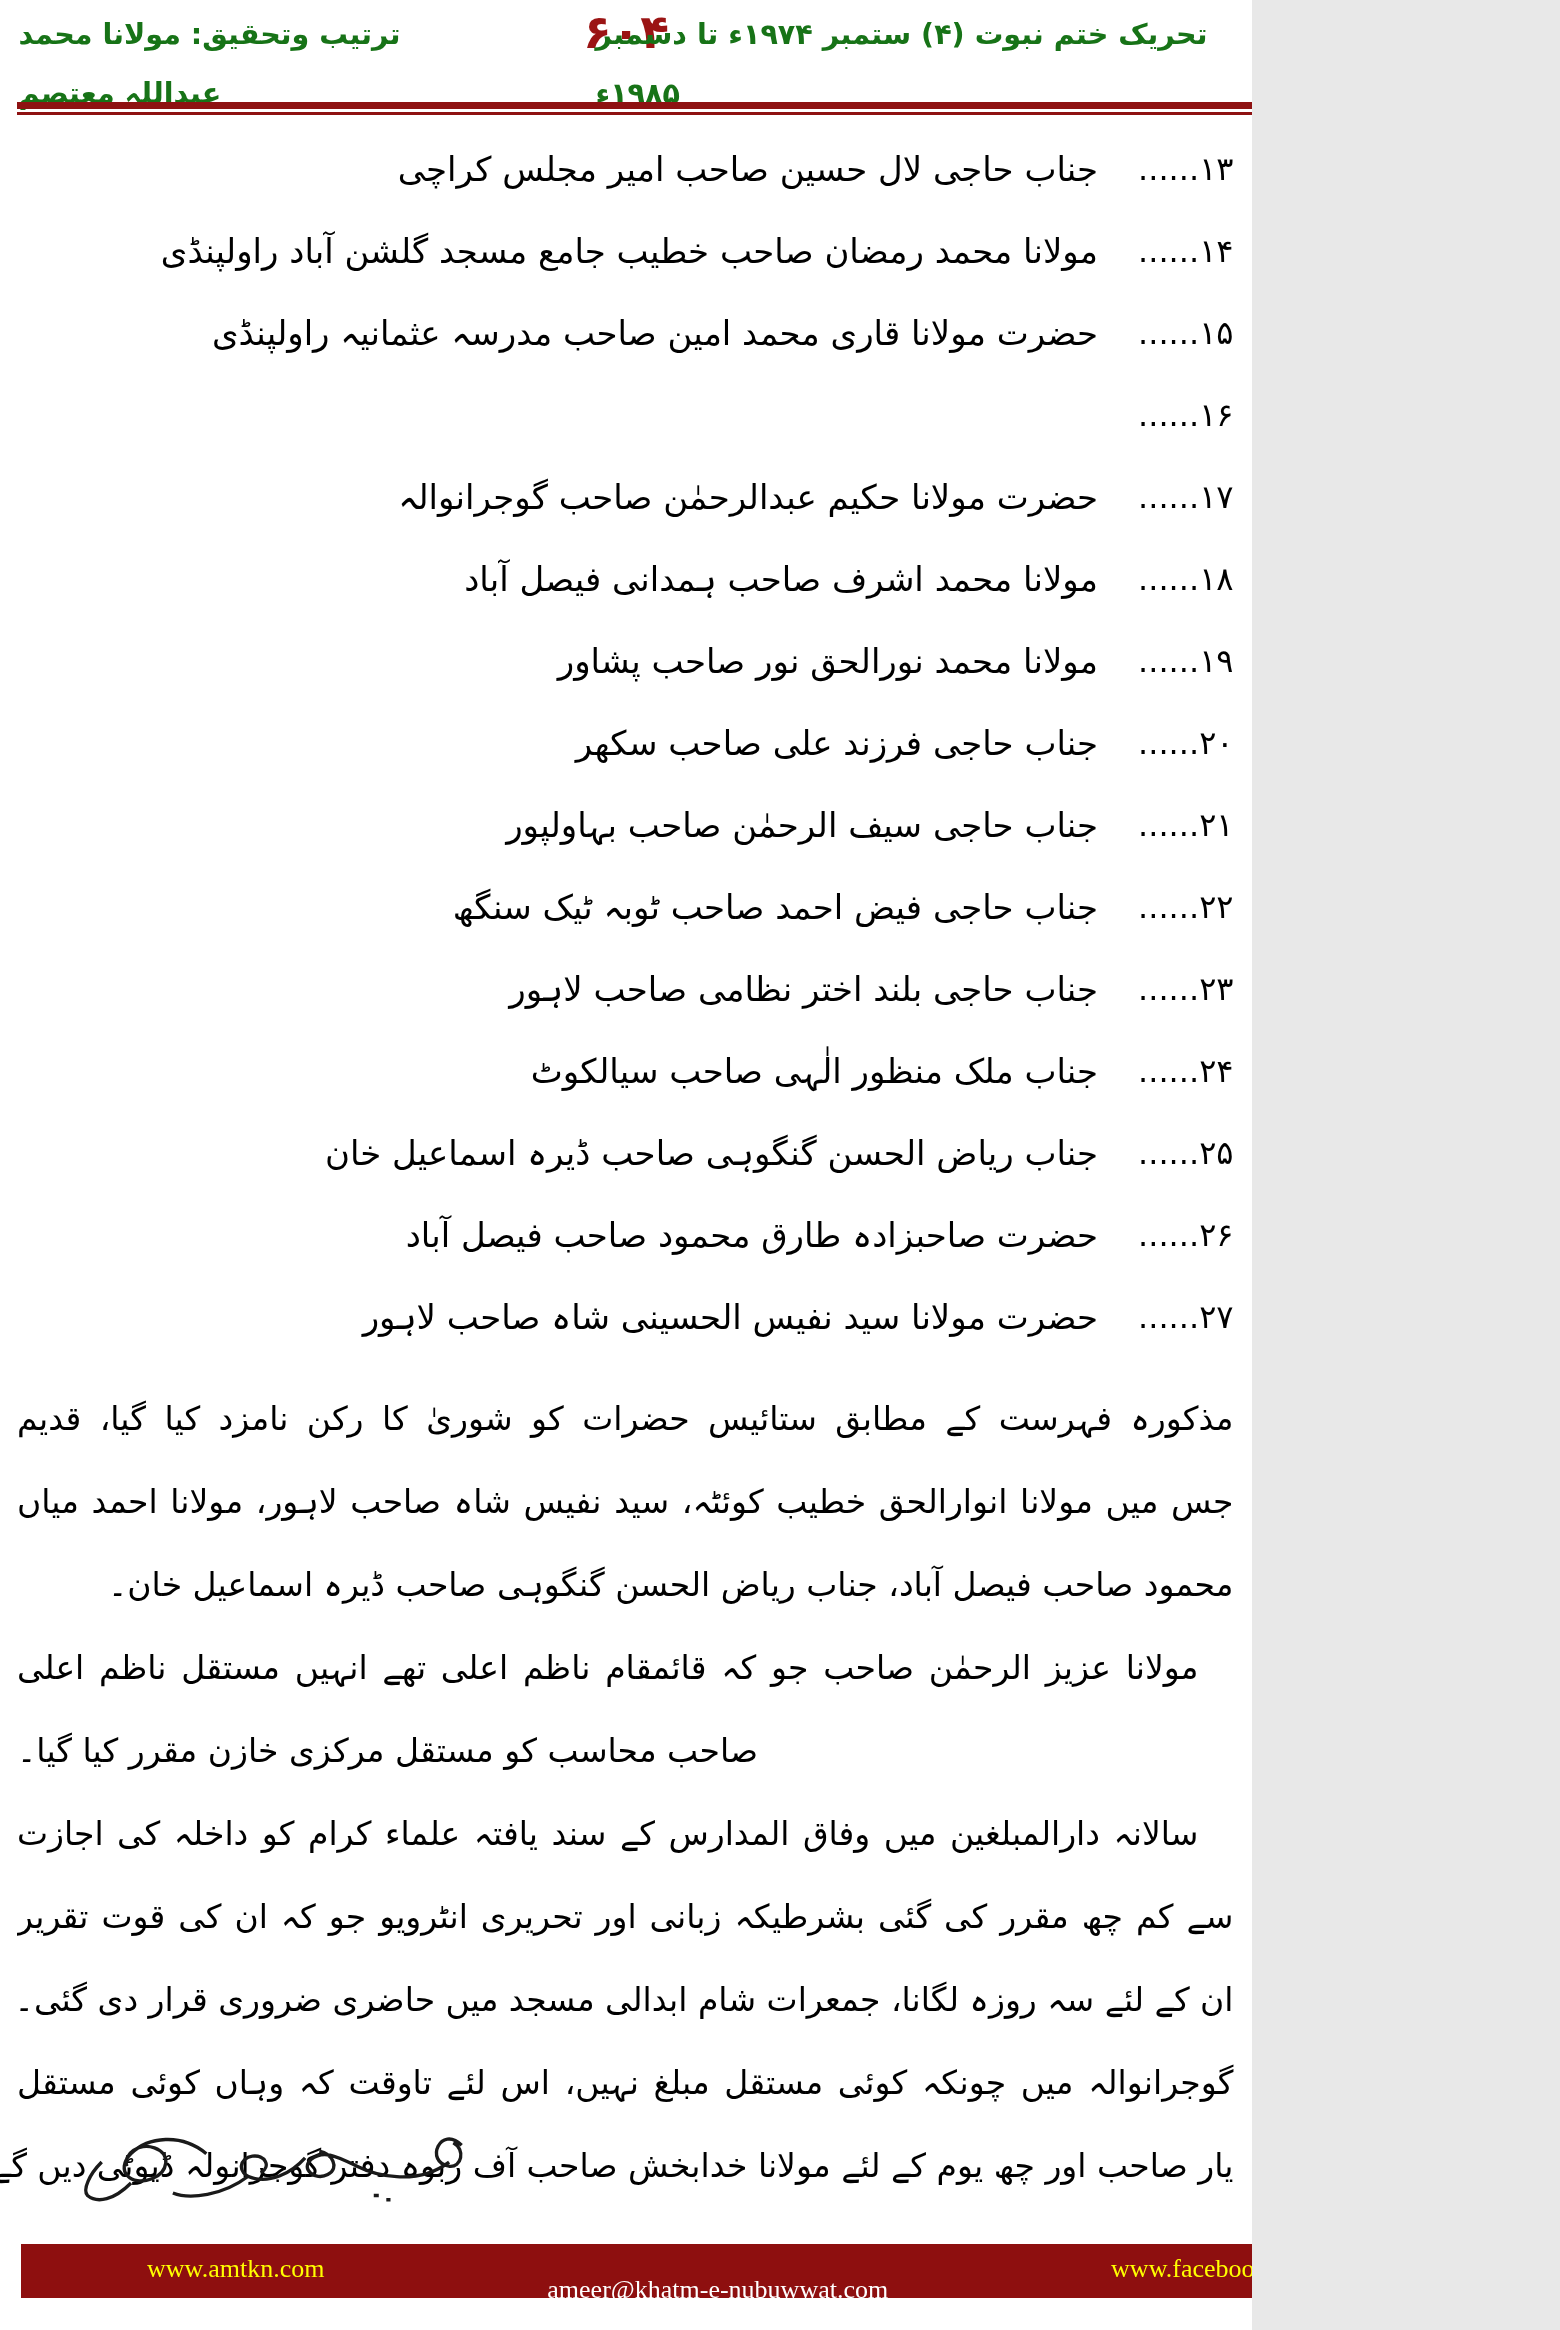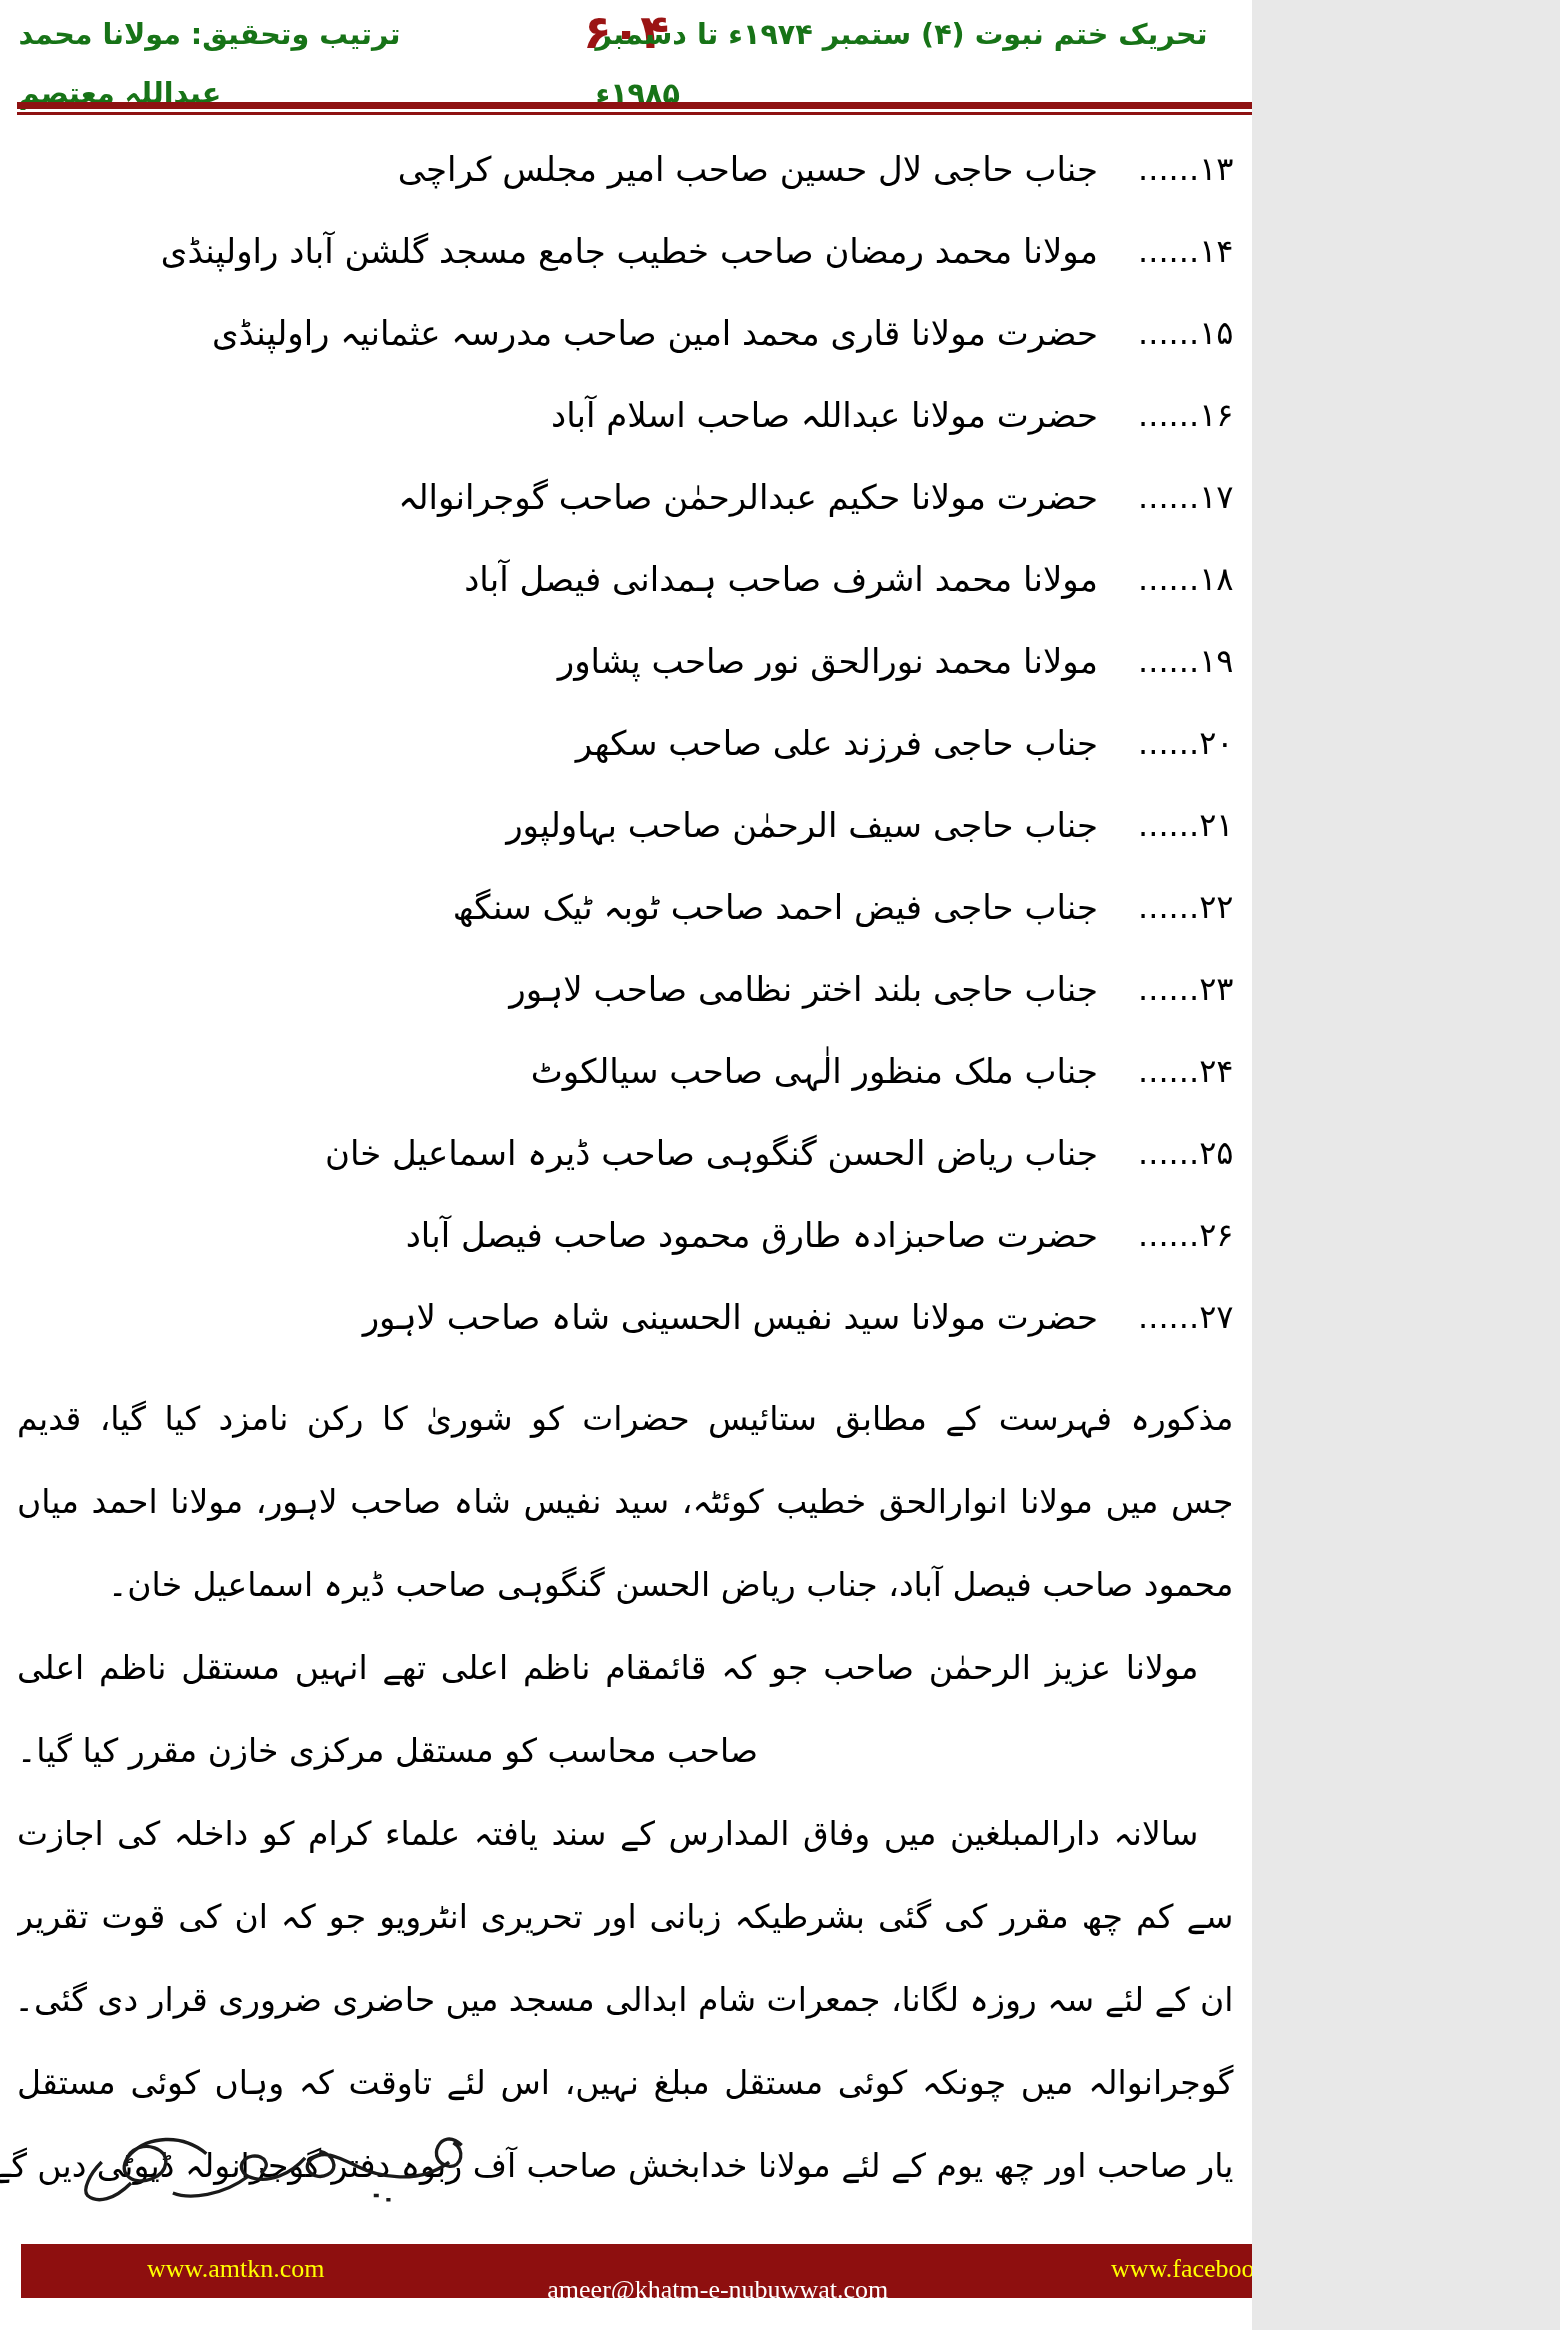"حضرت مولانا عبداللہ صاحب اسلام" span.row-name { html: <span>حضرت مولانا عبداللہ صاحب اسلام آباد</span> -> none }
